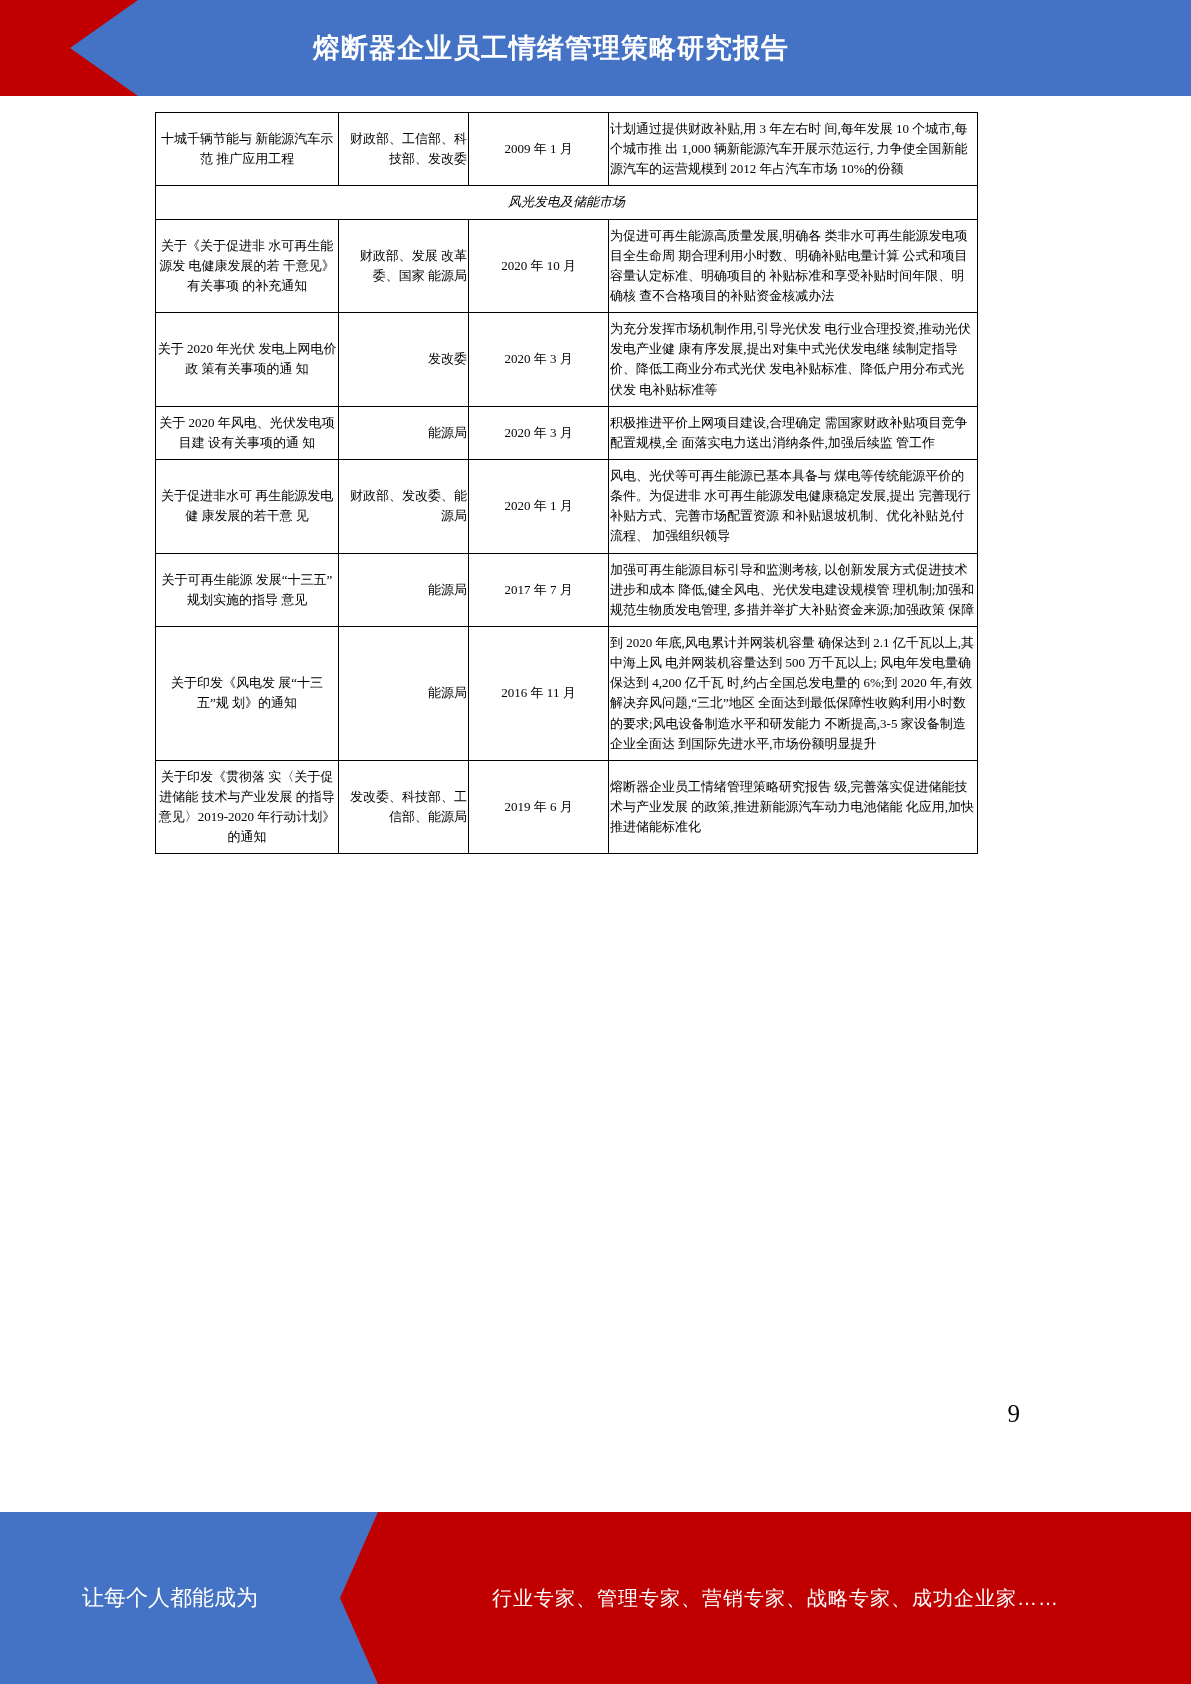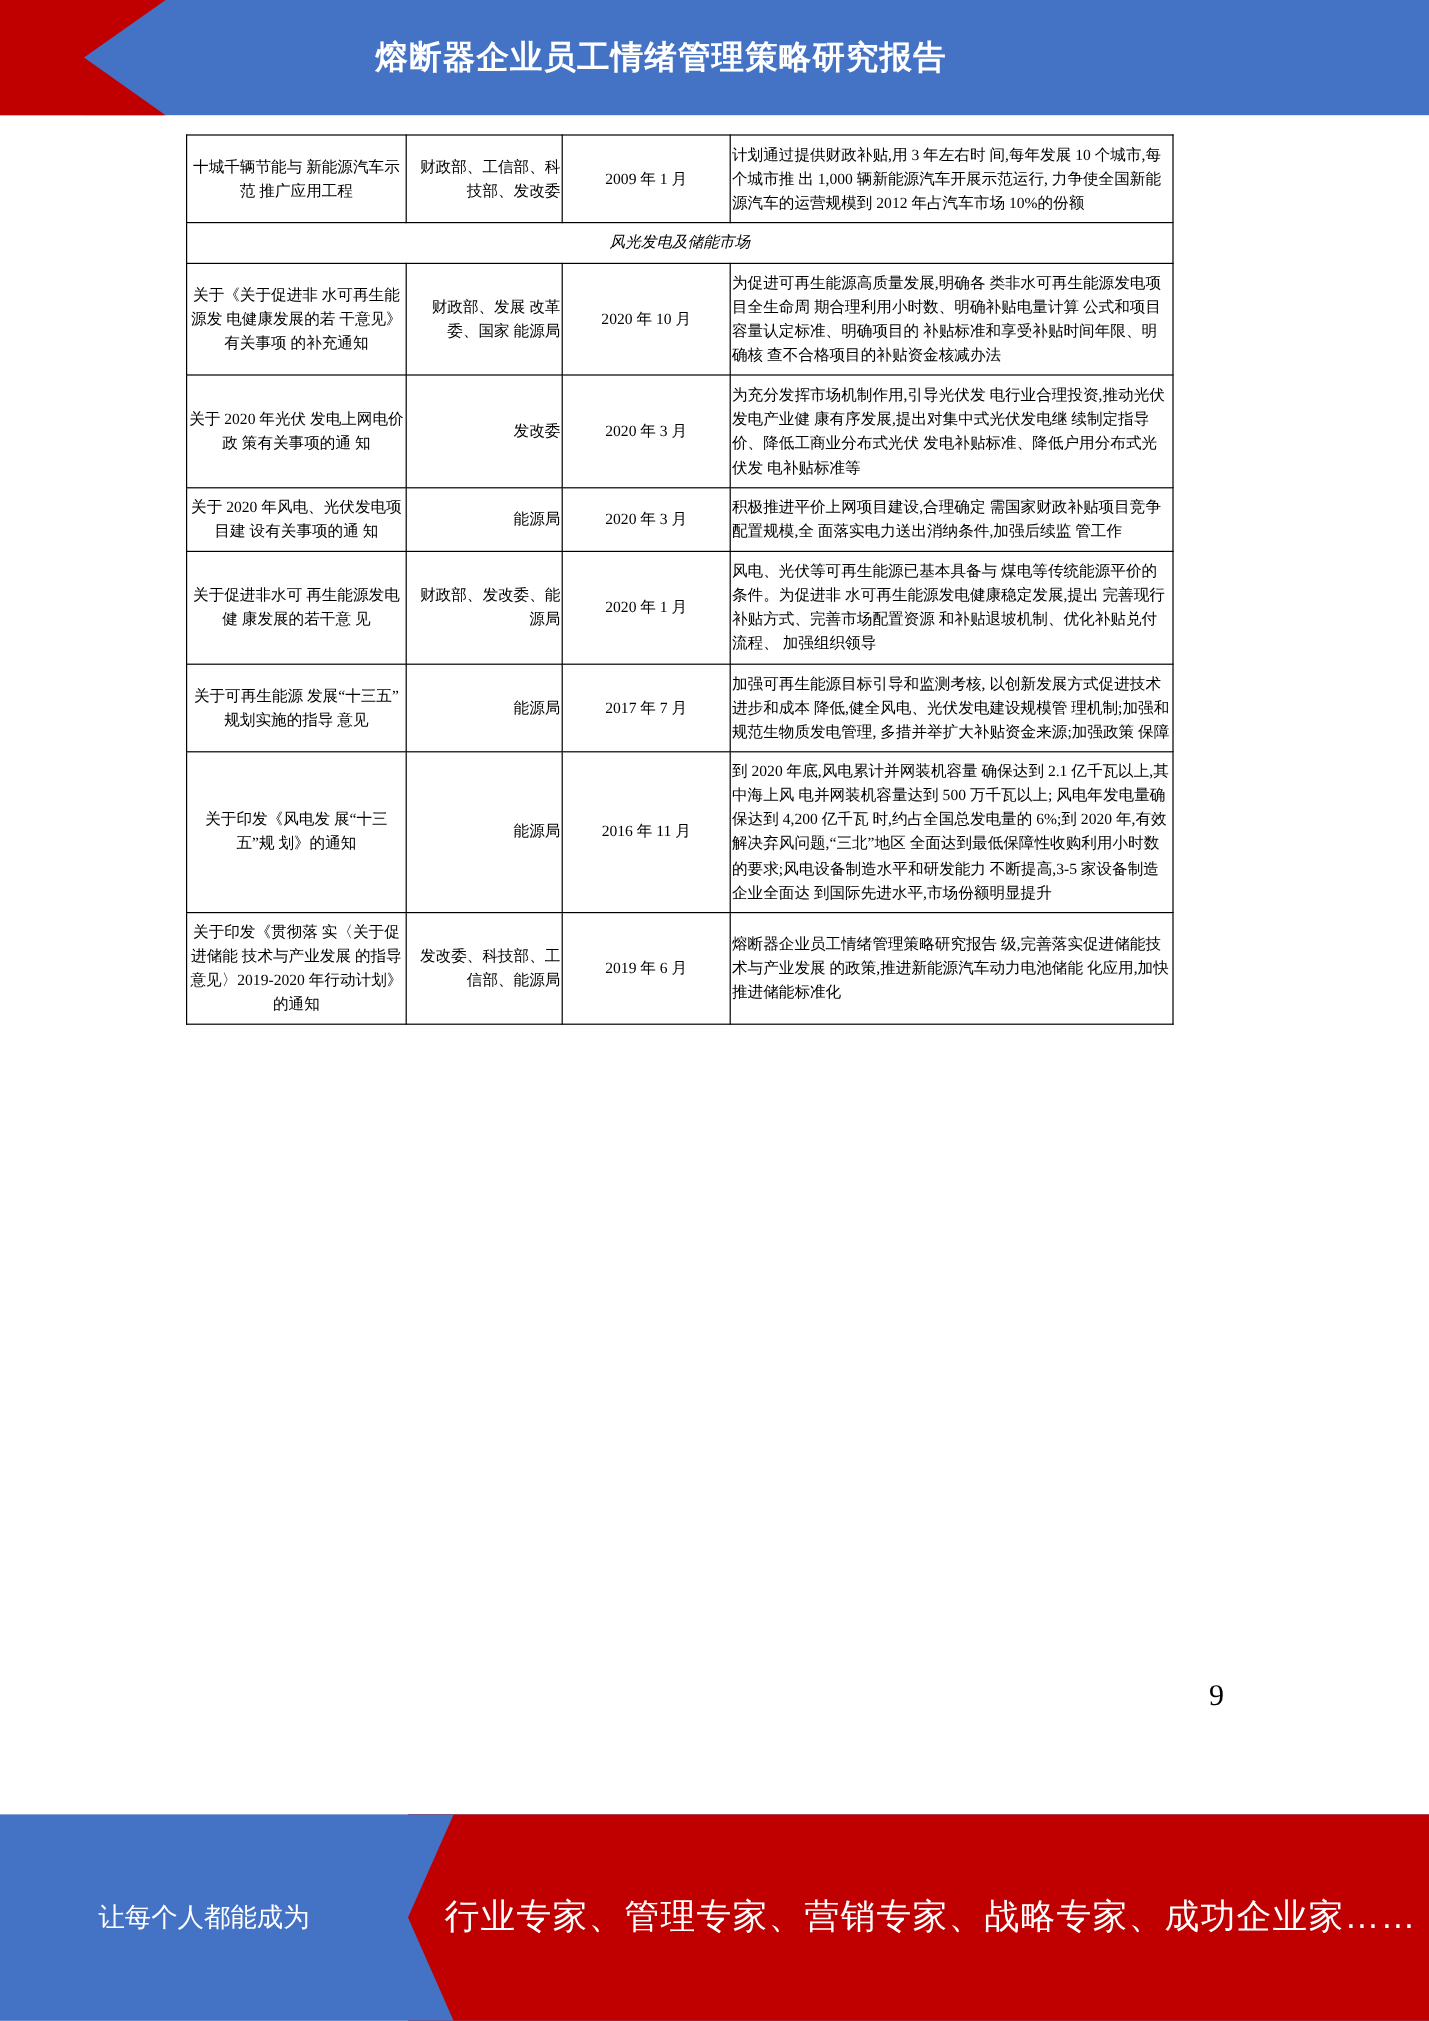"行业专家、管理专家、营销专家、战略专家、成功企业家……" .footer-right-text { font-size: 29px -> 20px }
